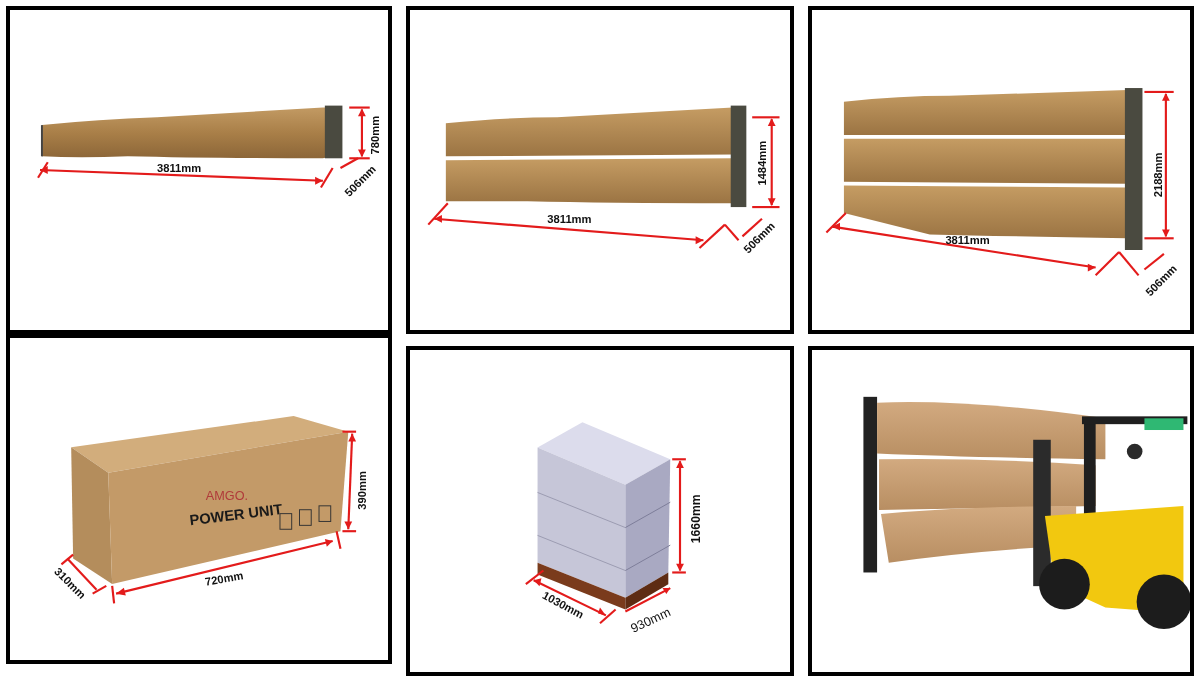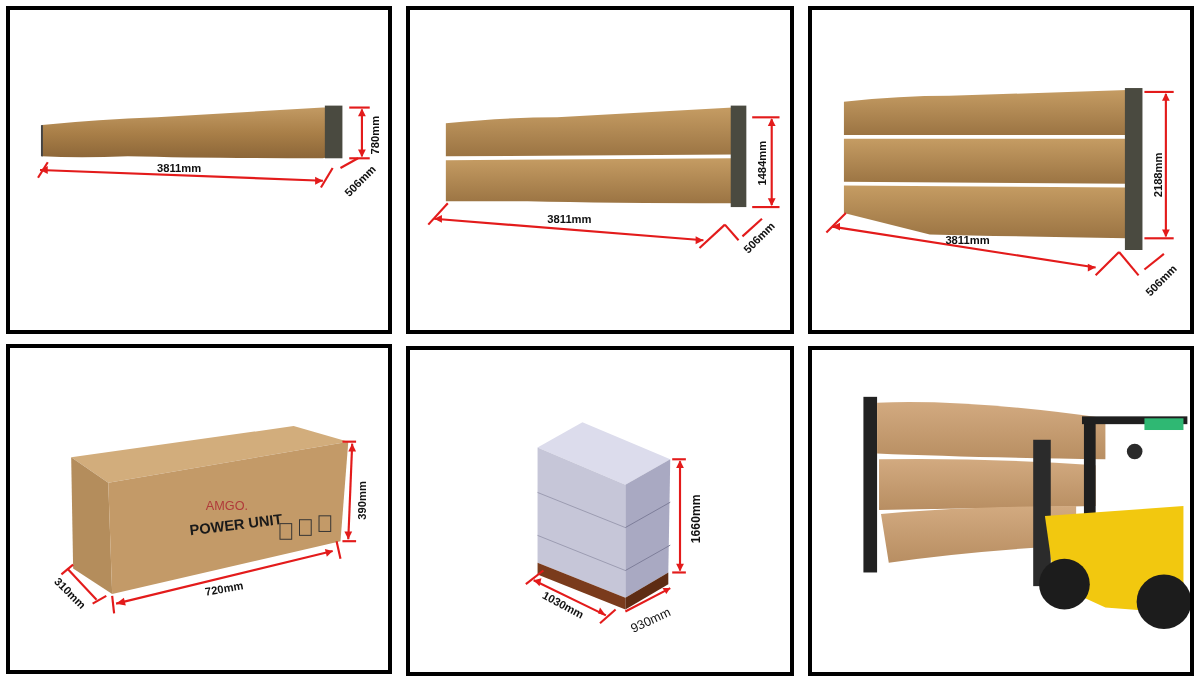"AMGO." div.panel { top: 344px -> 334px }
